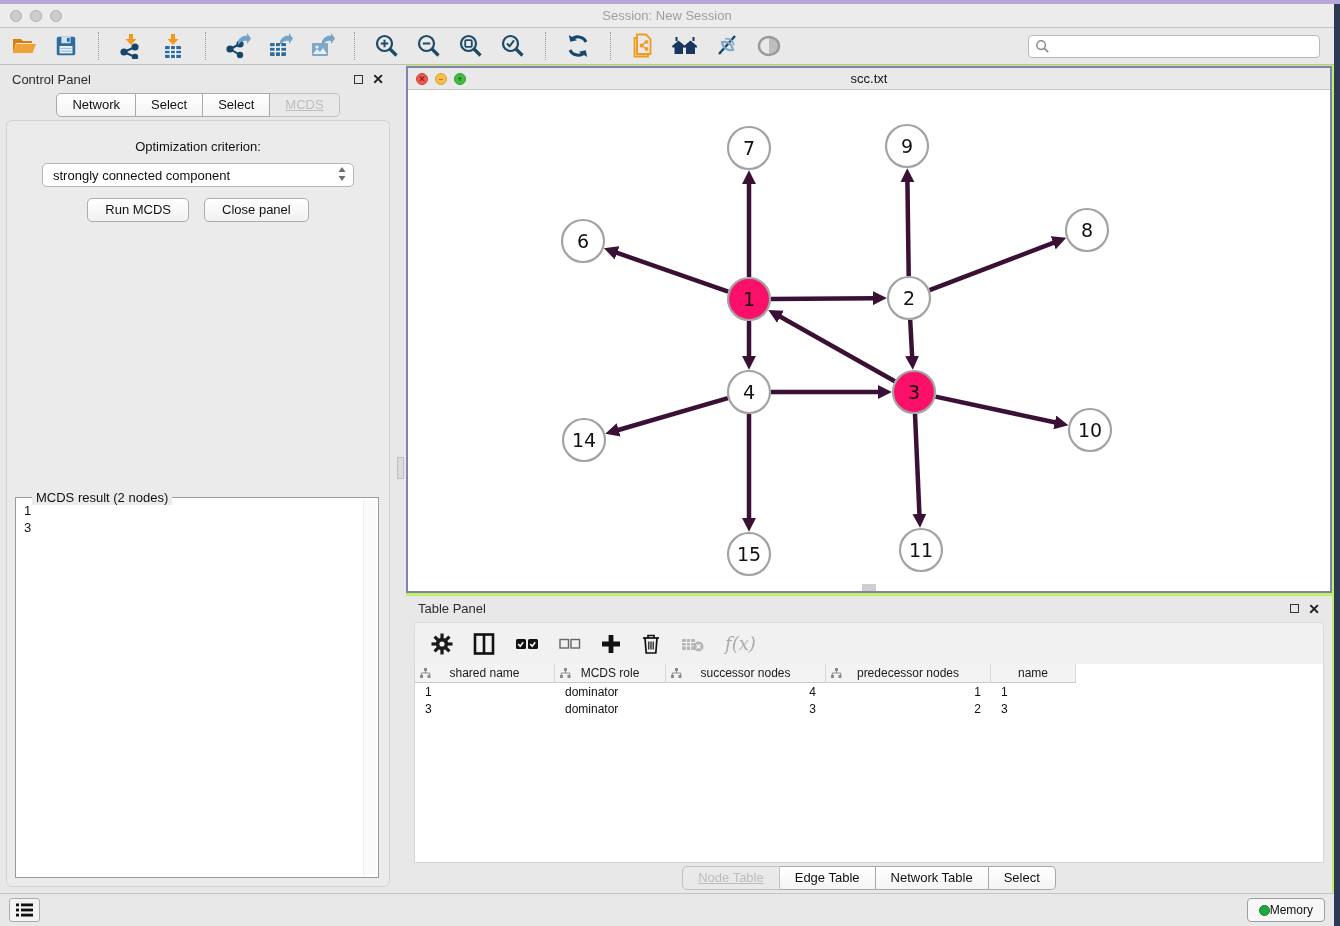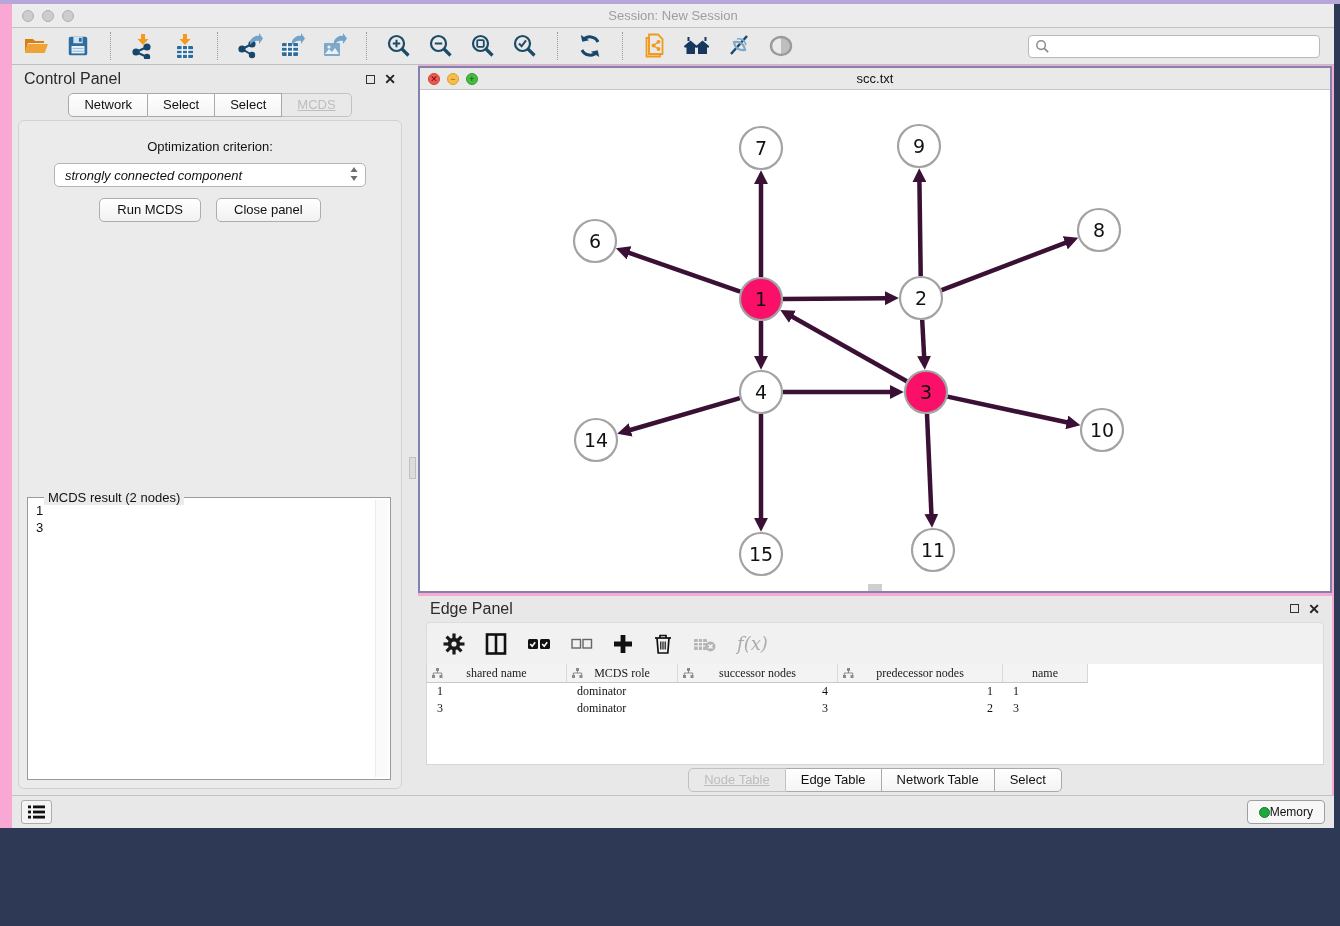"Session: New Session" .app { background: #f9a8d4 -> #bef264; height: 824px -> 922px; padding-left: 12px -> none }
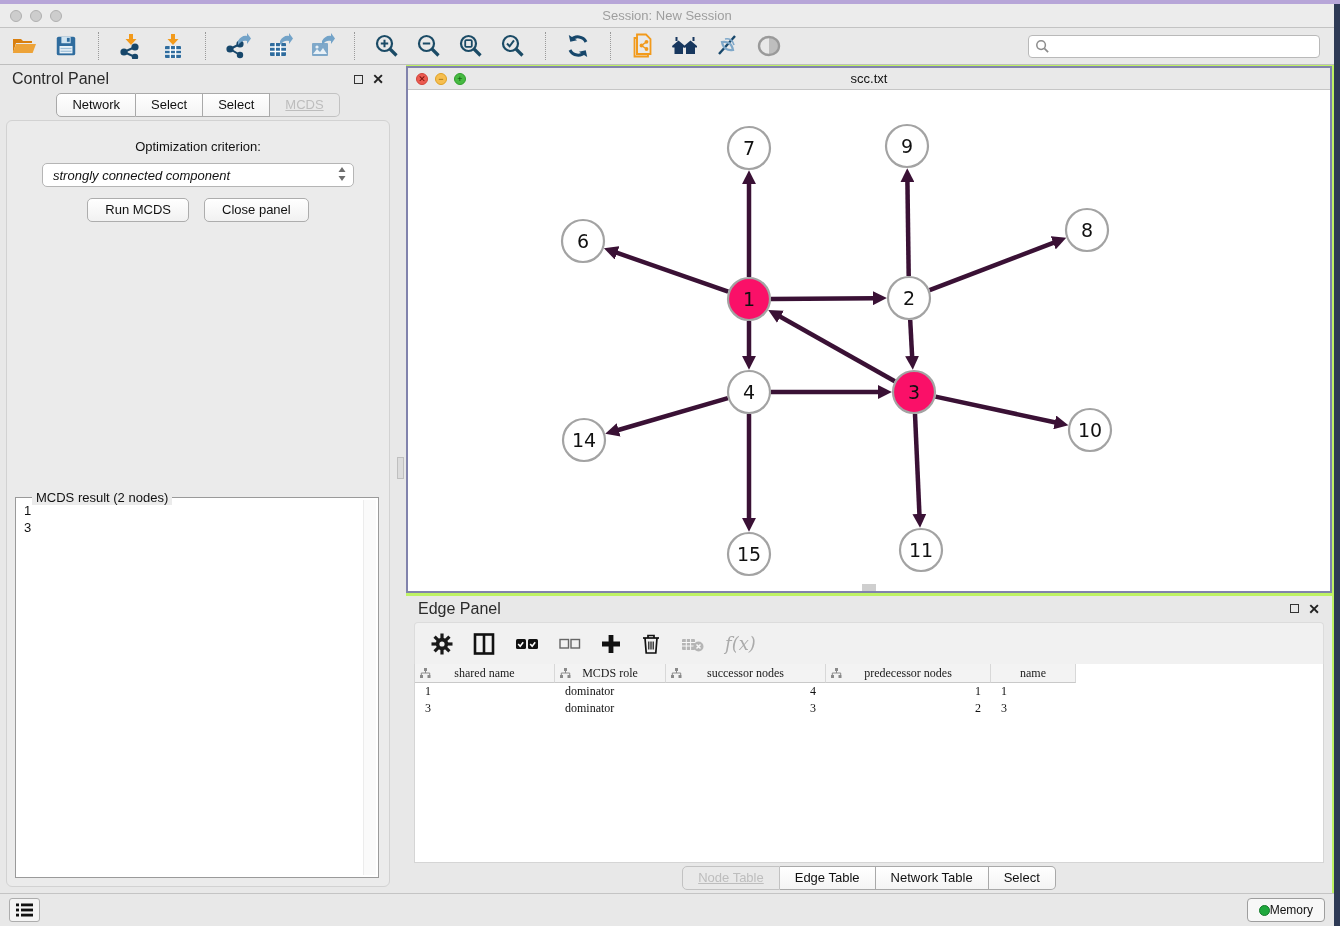"Control Panel" .panel-title { font-size: 16px -> 13px }
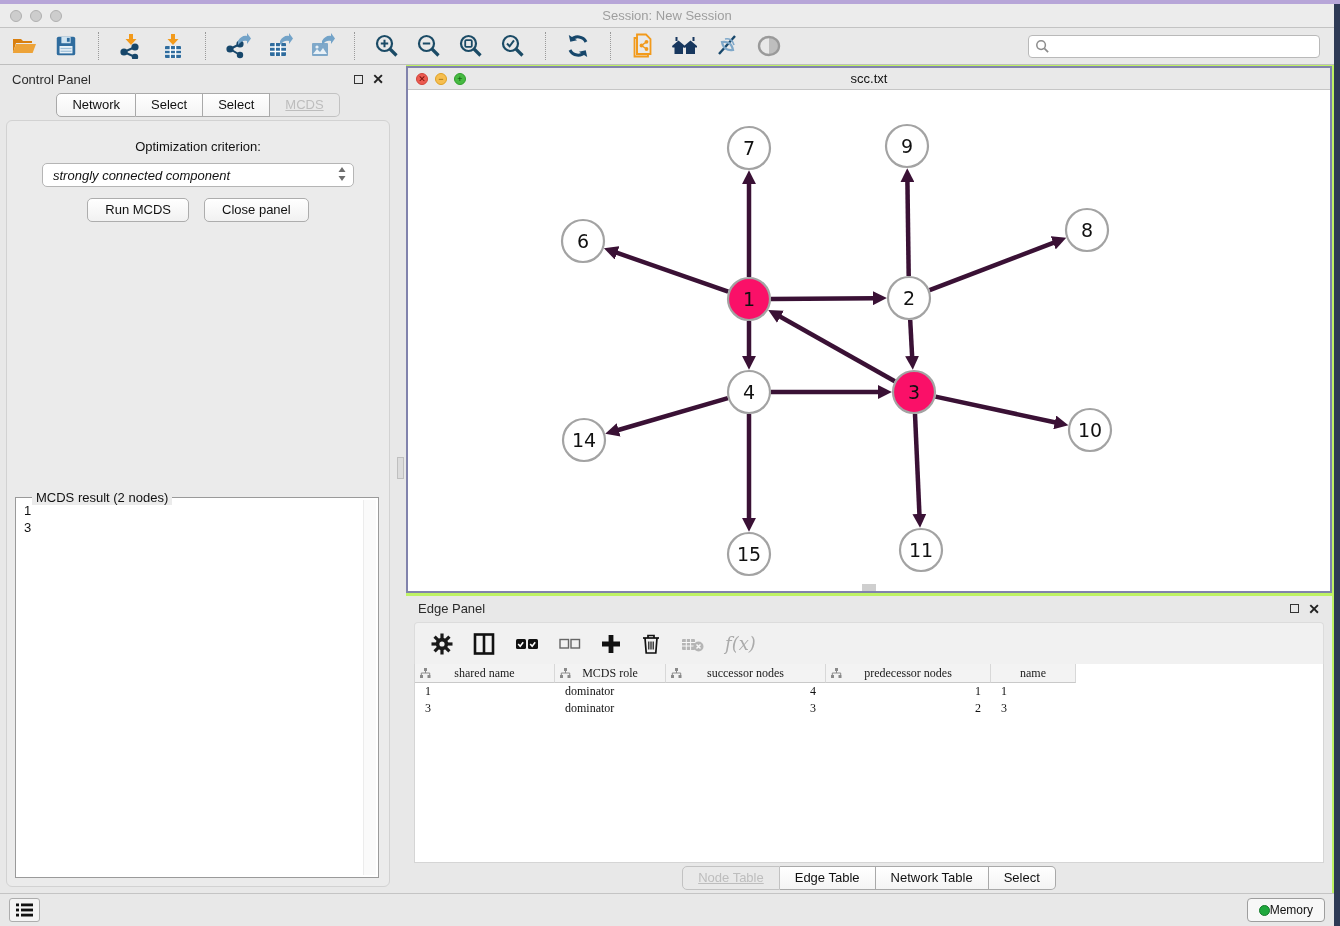"strongly connected component" .selectbox { font-style: italic -> none }
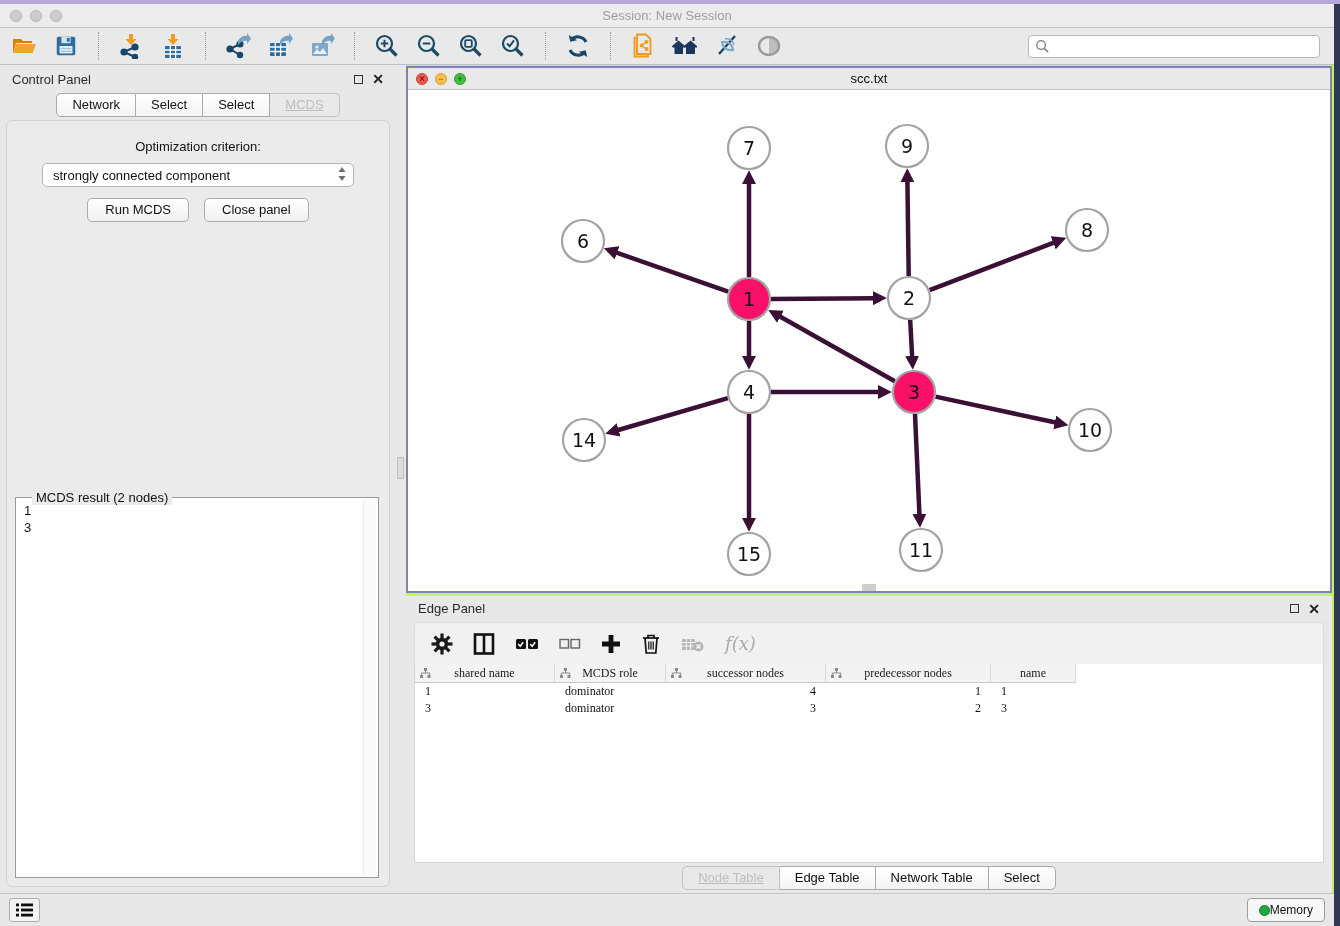"Edge Panel" span.panel-title { text: Edge -> Table }
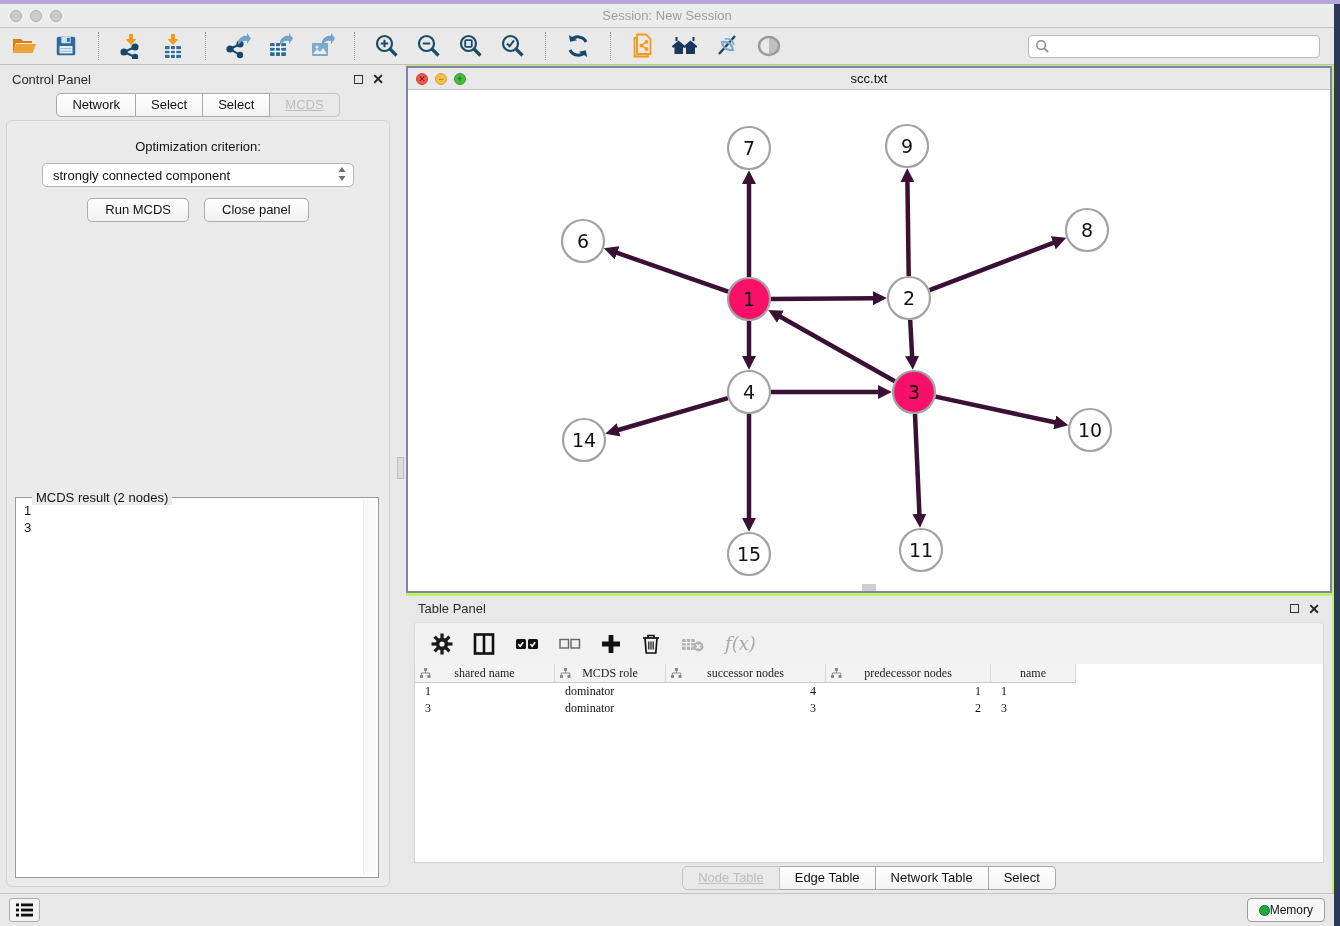"shared name" .tp-table { font-family: Liberation Serif, serif -> none }
